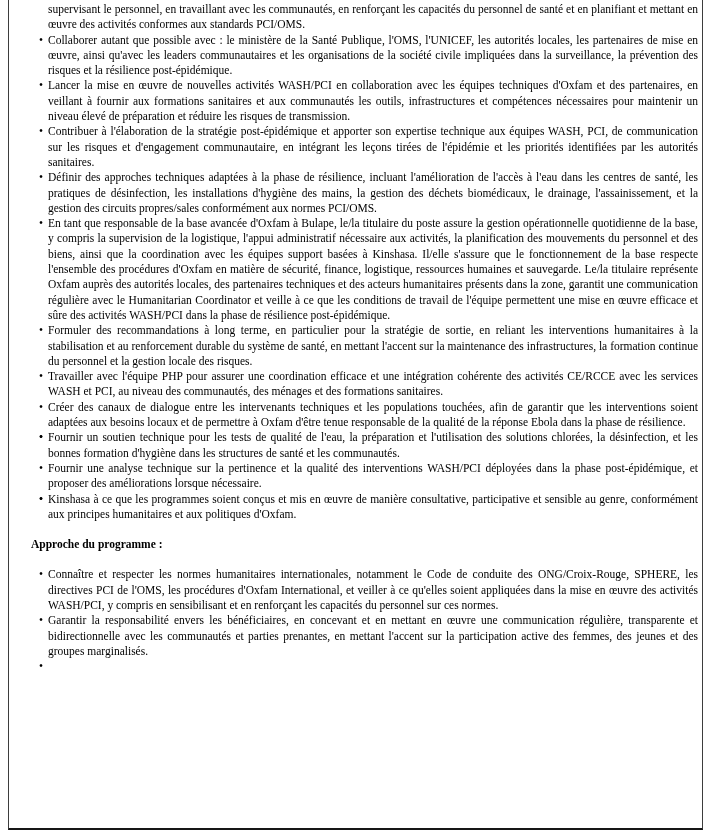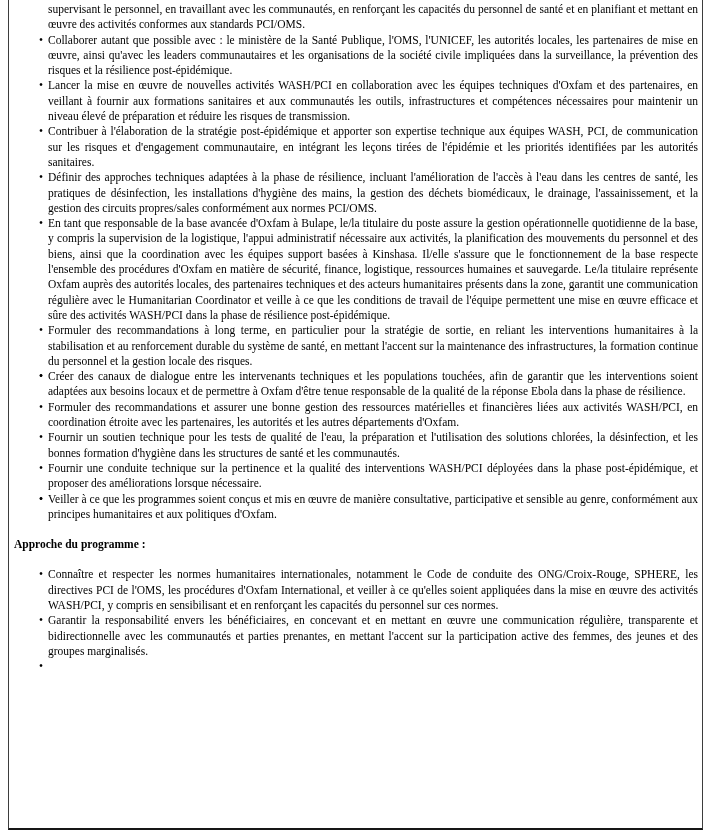"Travailler avec l'équipe PHP pour" span { html: none -> <span>Travailler avec l'équipe PHP pour assurer une coordination efficace et une intégration cohérente des activités CE/RCCE avec les services WASH et PCI, au niveau des communautés, des ménages et des formations sanitaires.</span> }
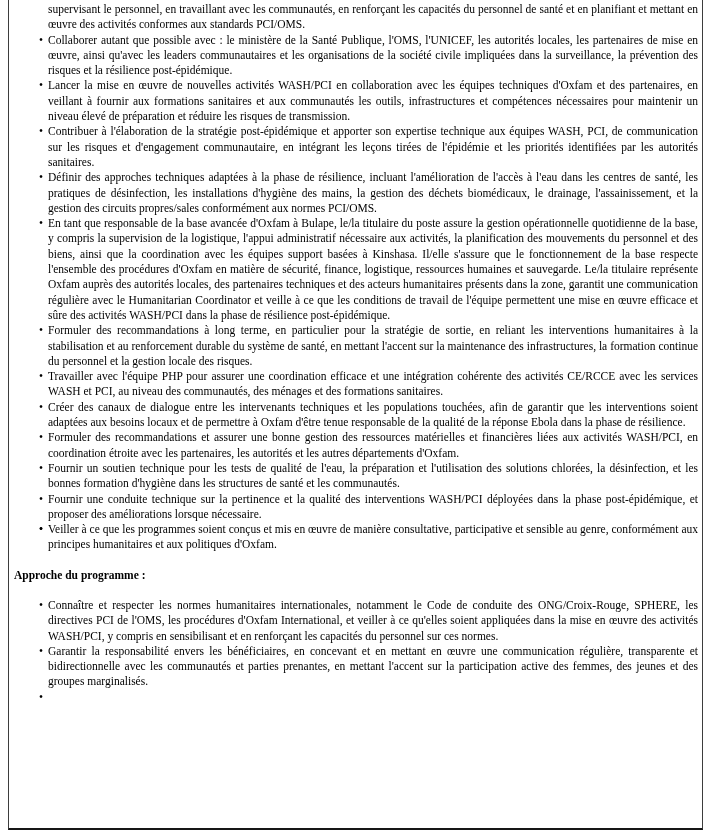"Formuler des recommandations et assurer" span { html: <span>Formuler des recommandations et assurer une bonne gestion des ressources matérielles et financières liées aux activités WASH/PCI, en coordination étroite avec les partenaires, les autorités et les autres départements d'Oxfam.</span> -> none }
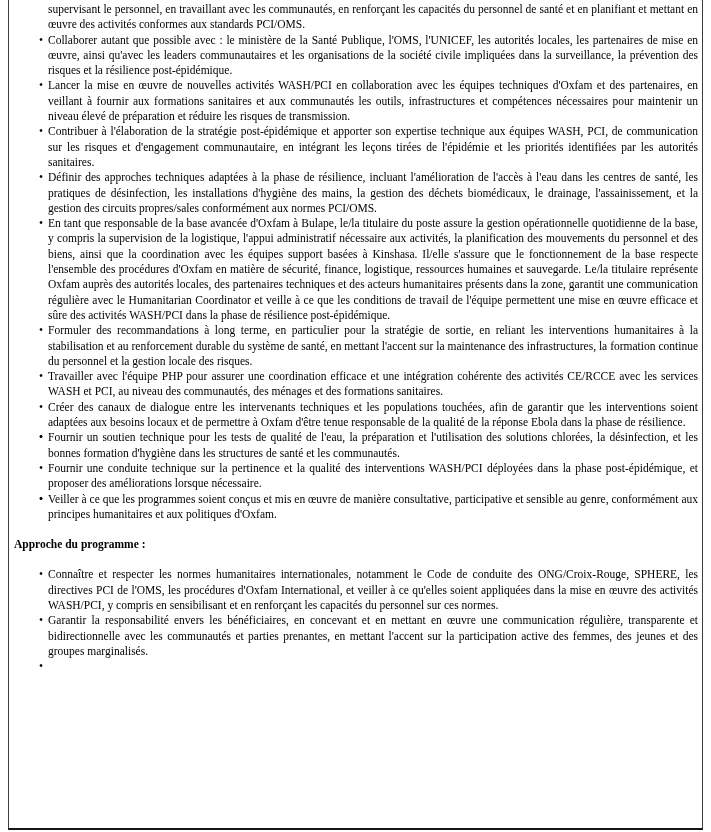"Fournir une conduite technique sur" span { text: conduite -> analyse }
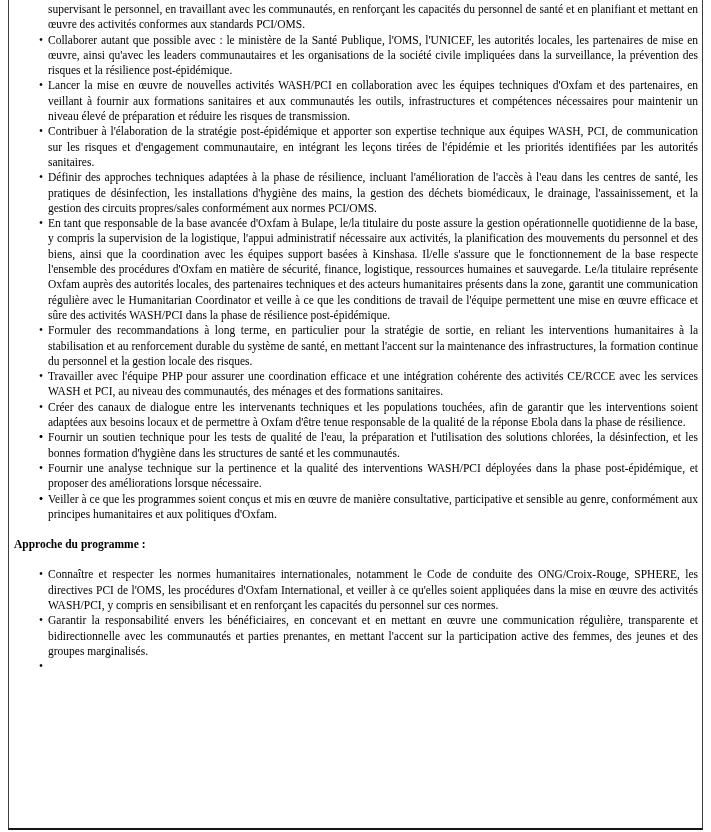"Veiller à ce que les" span { text: Veiller -> Kinshasa }
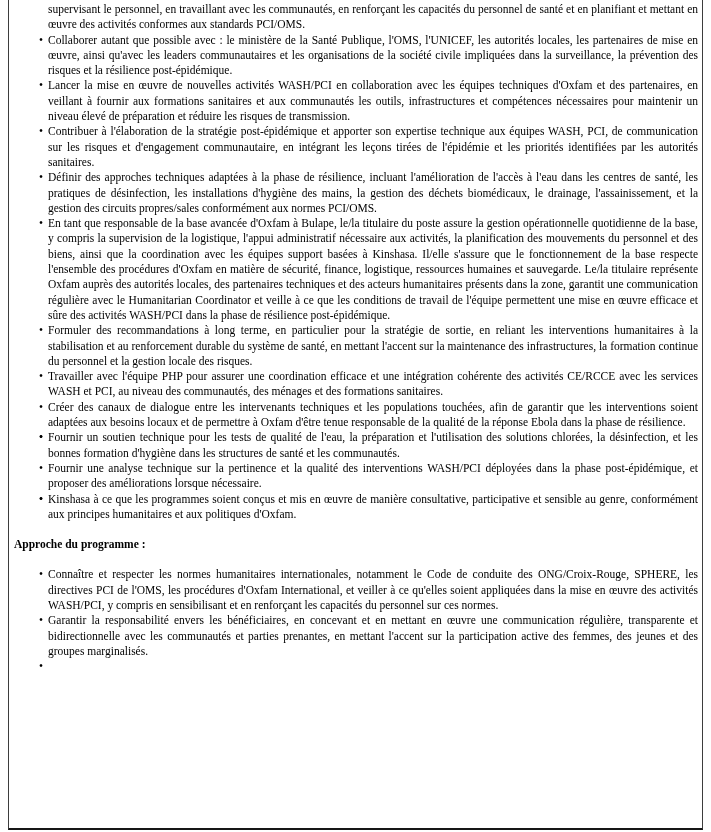"Approche du programme :" .section-heading { margin: 15px 0 15px 0 -> 15px 0 15px 17px }
